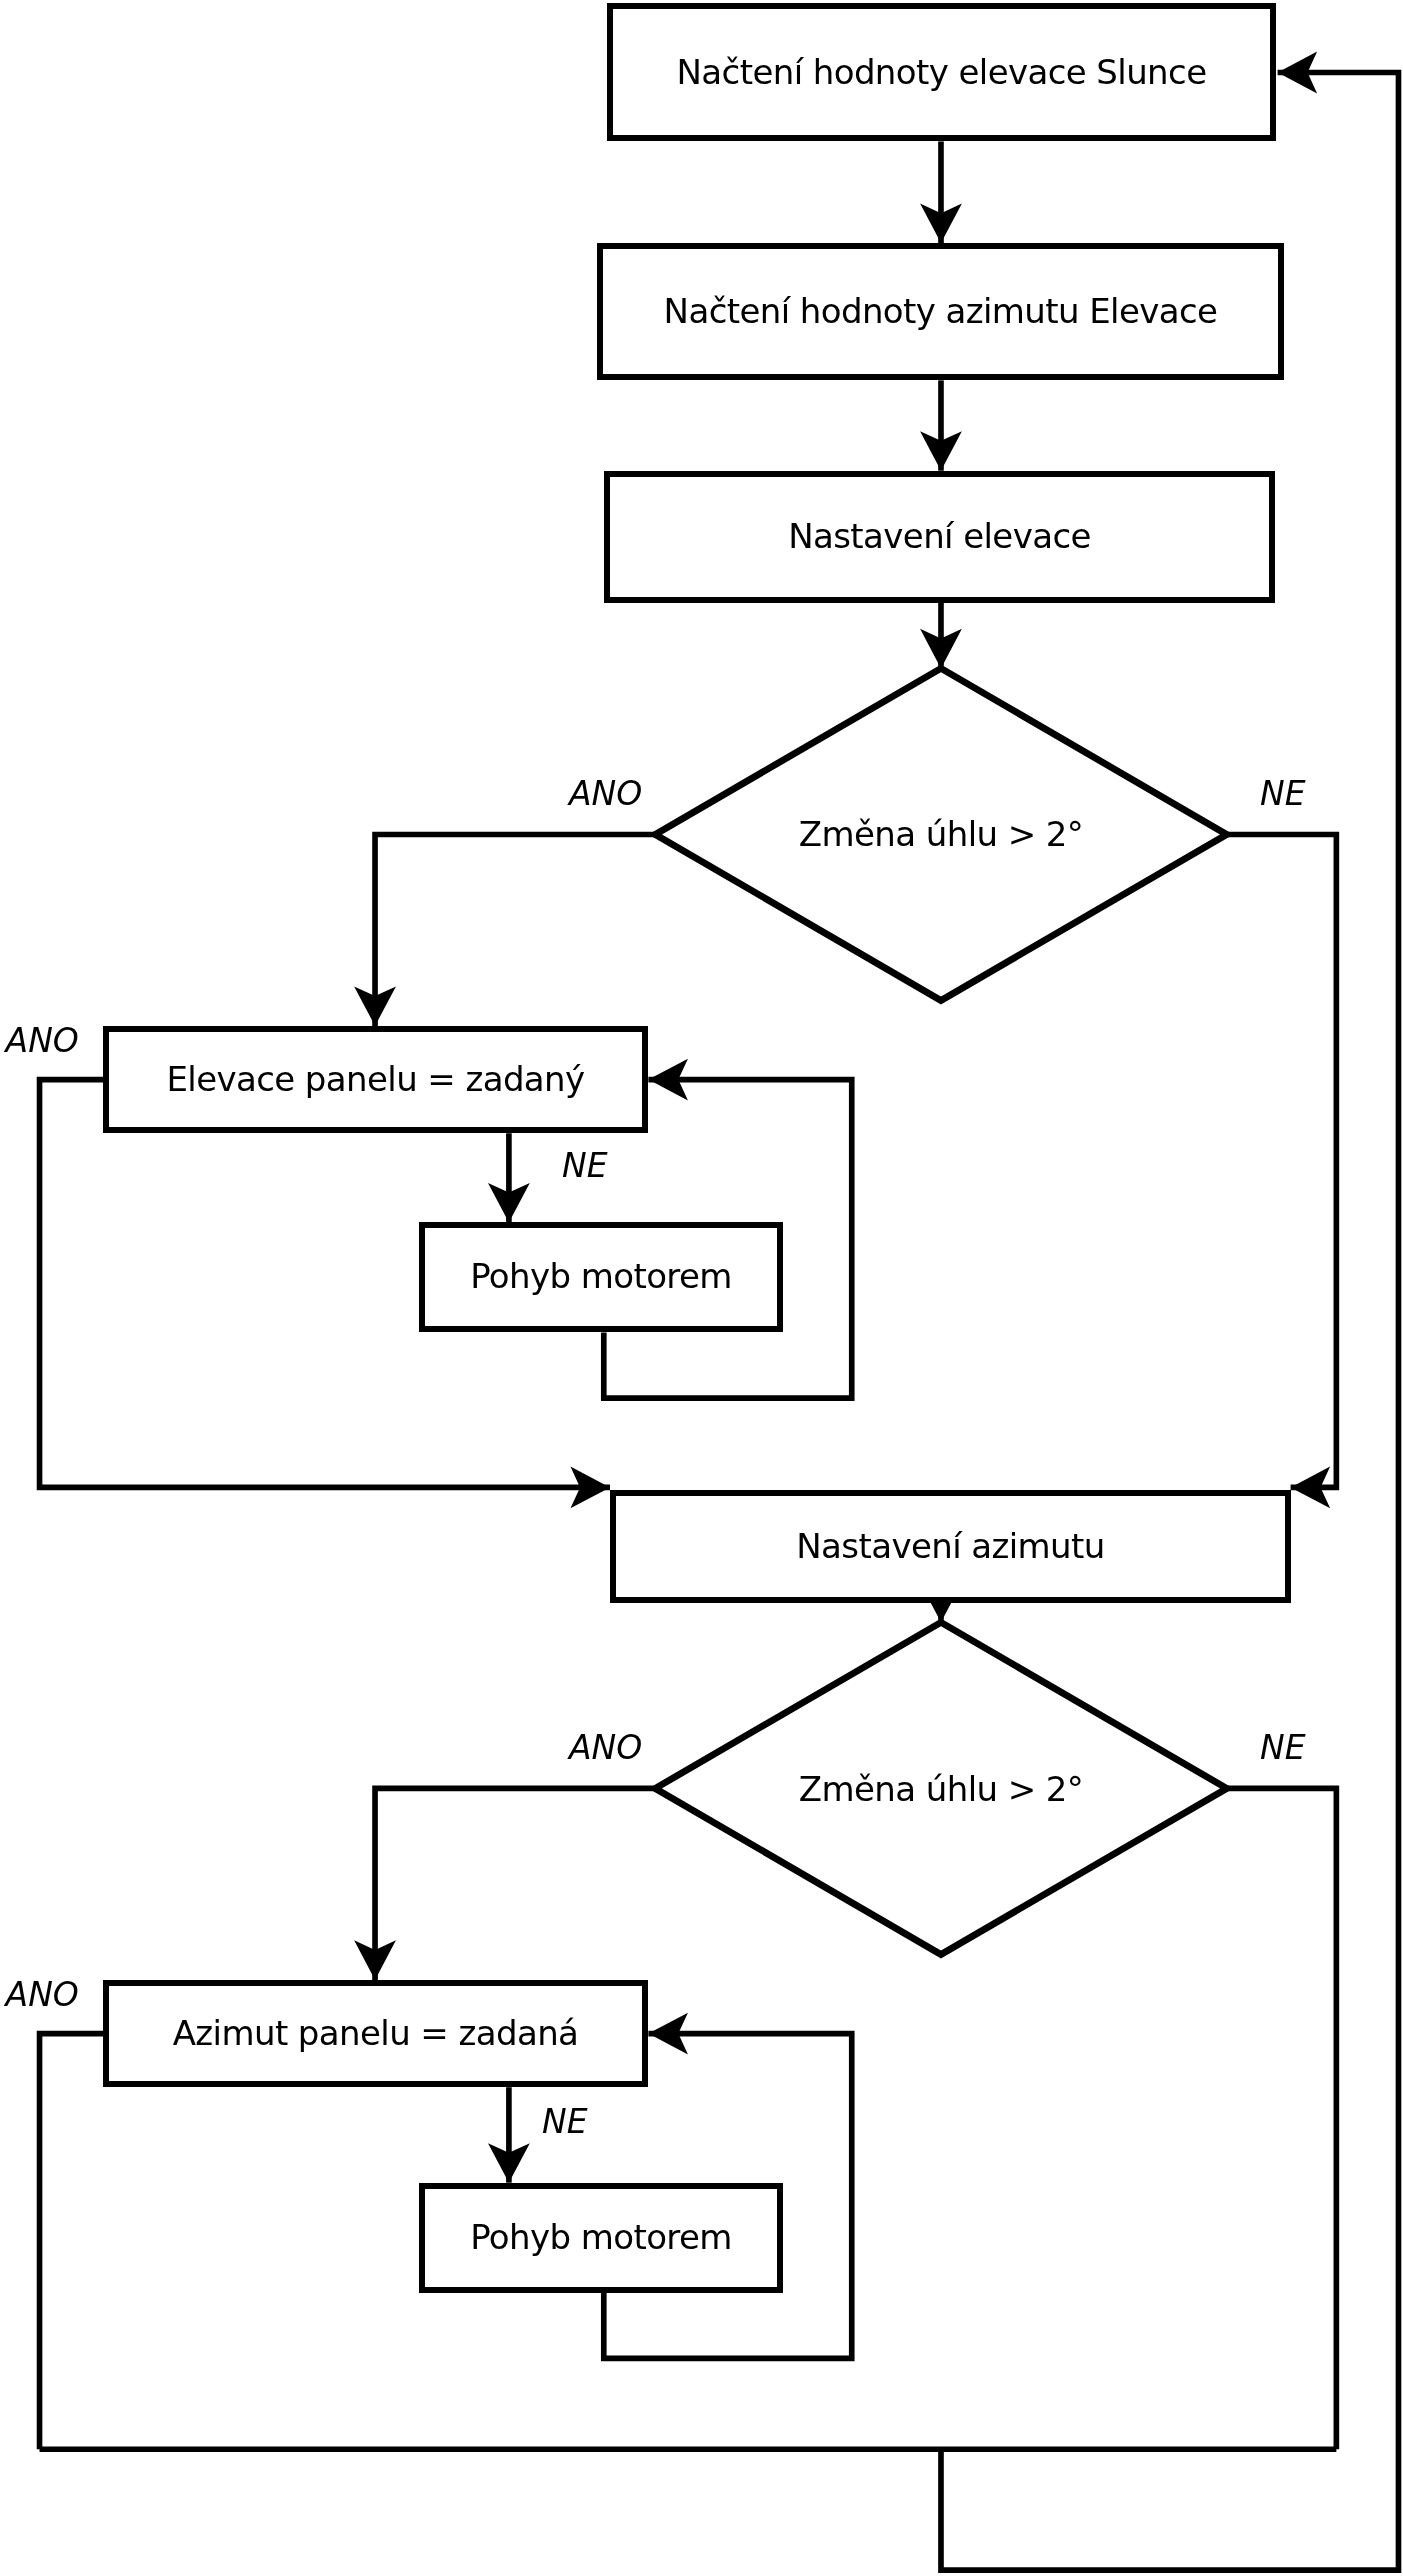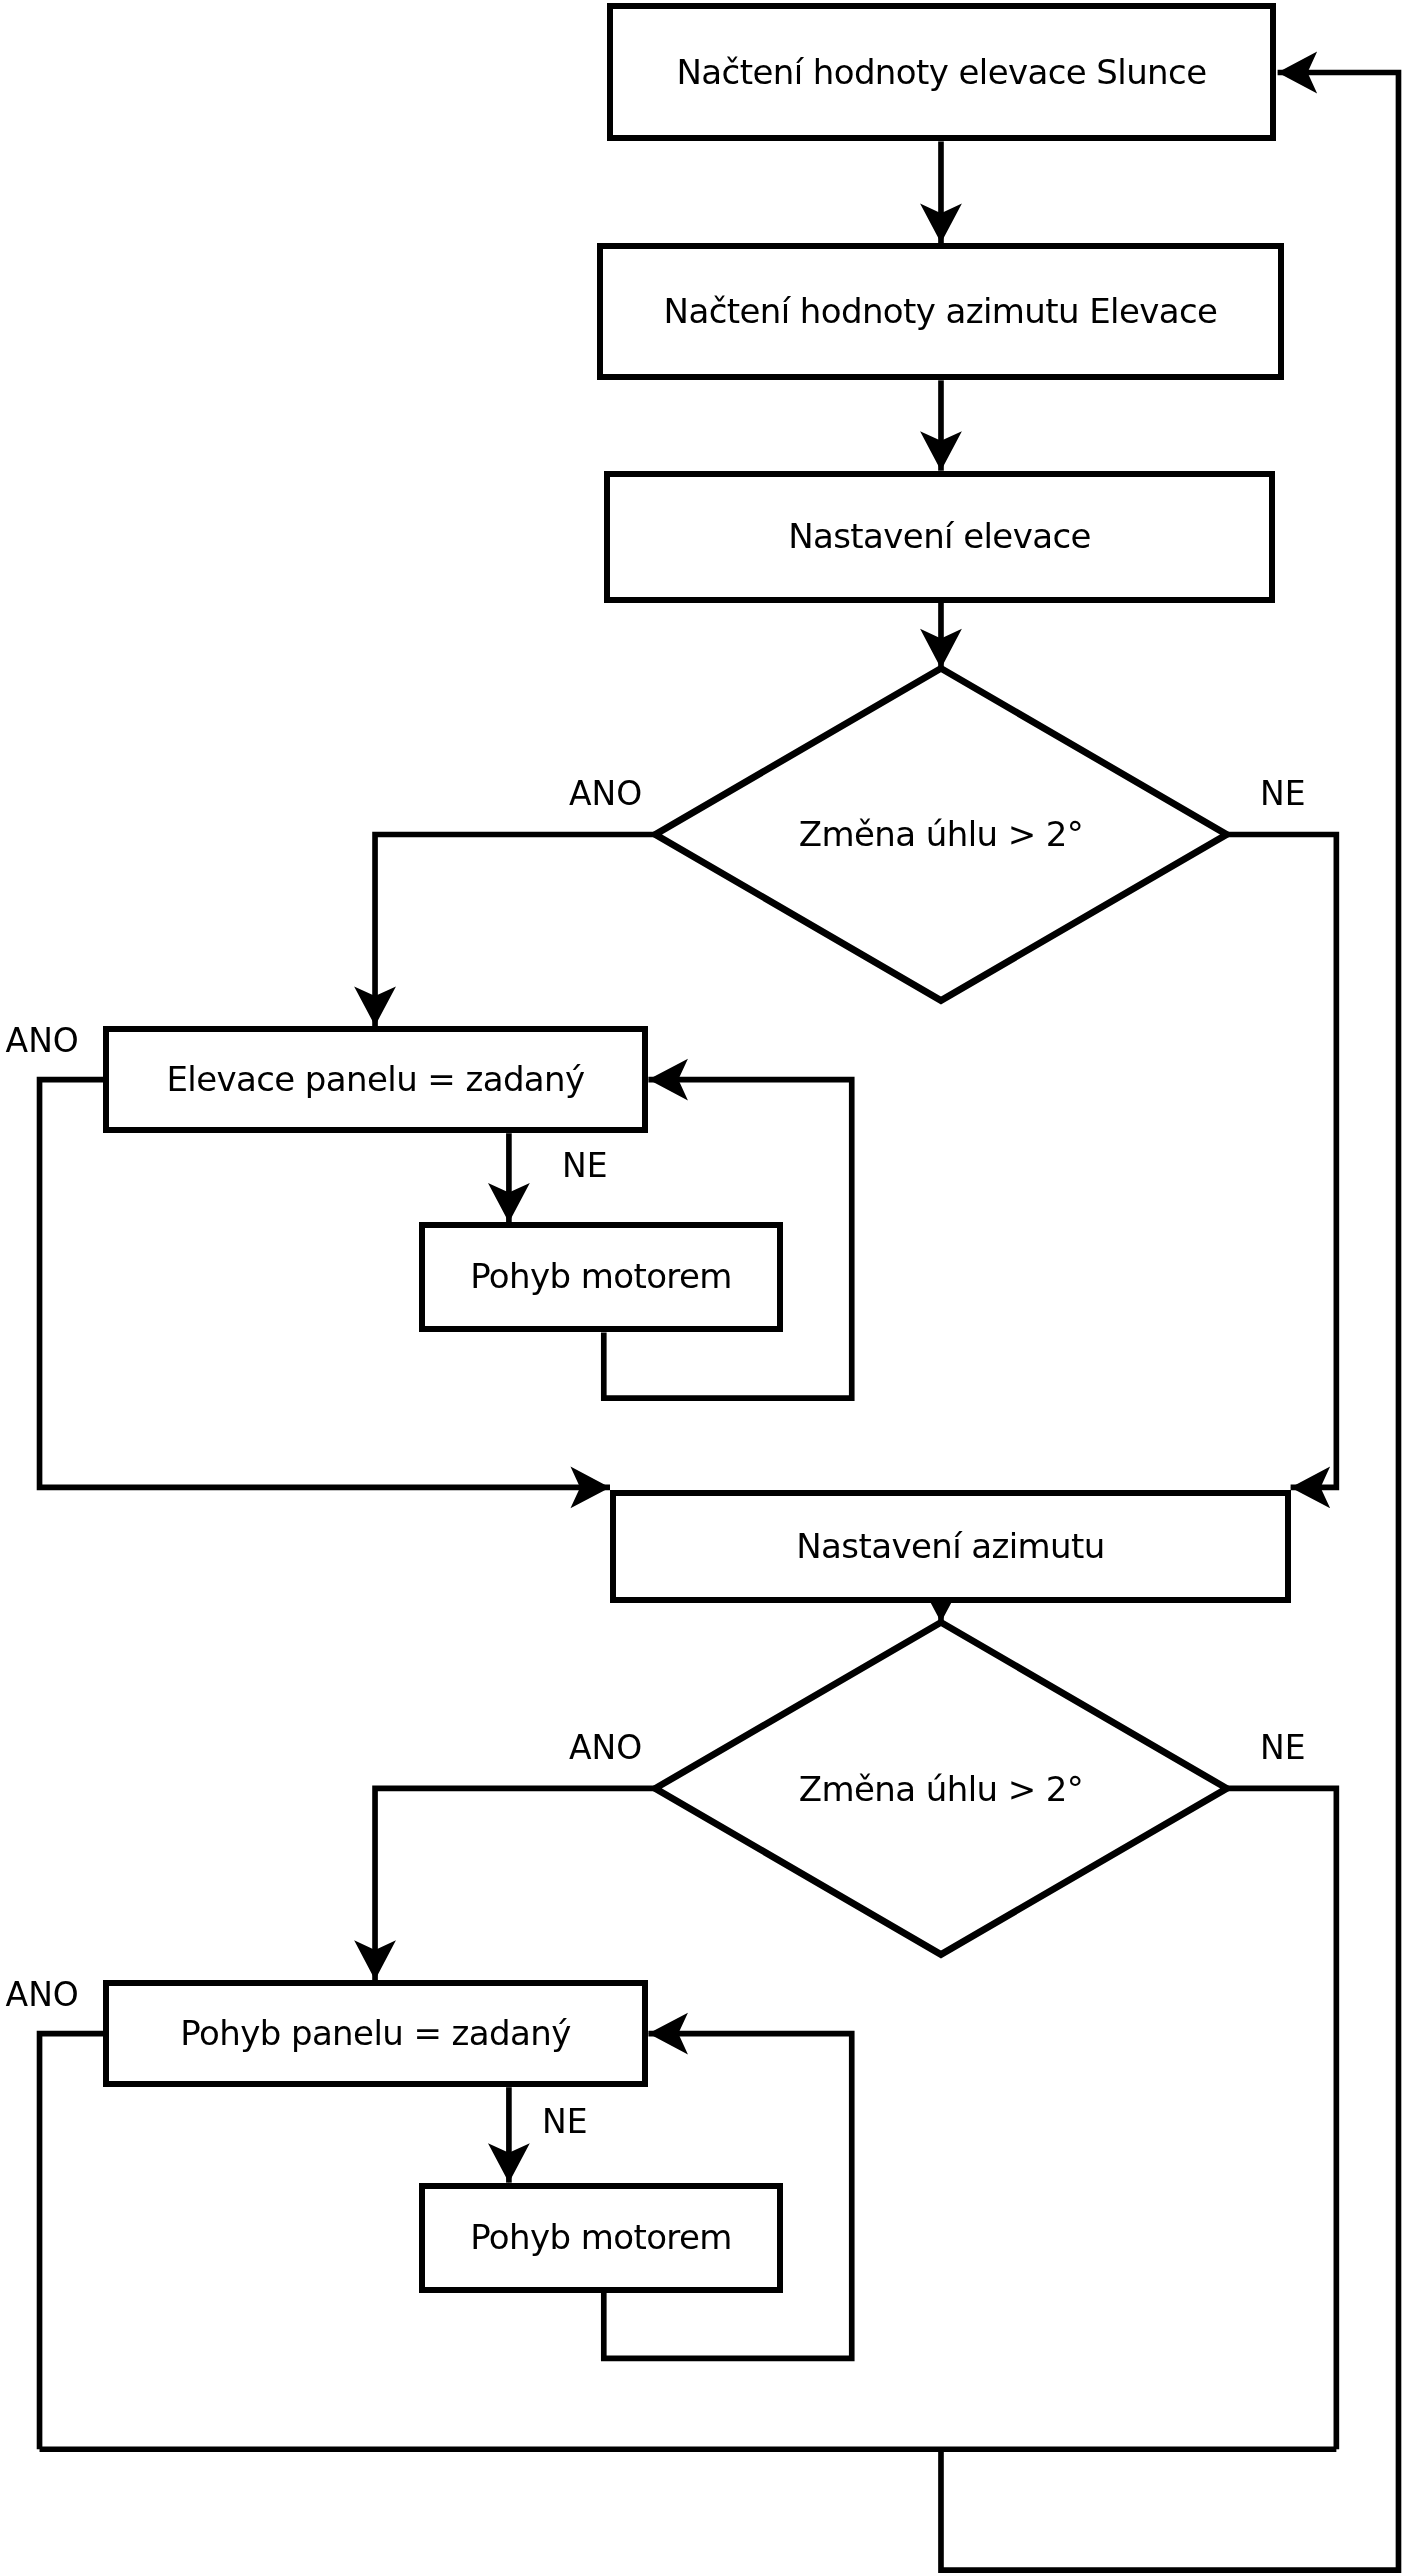"ANO" .branch-label { font-style: none -> italic }
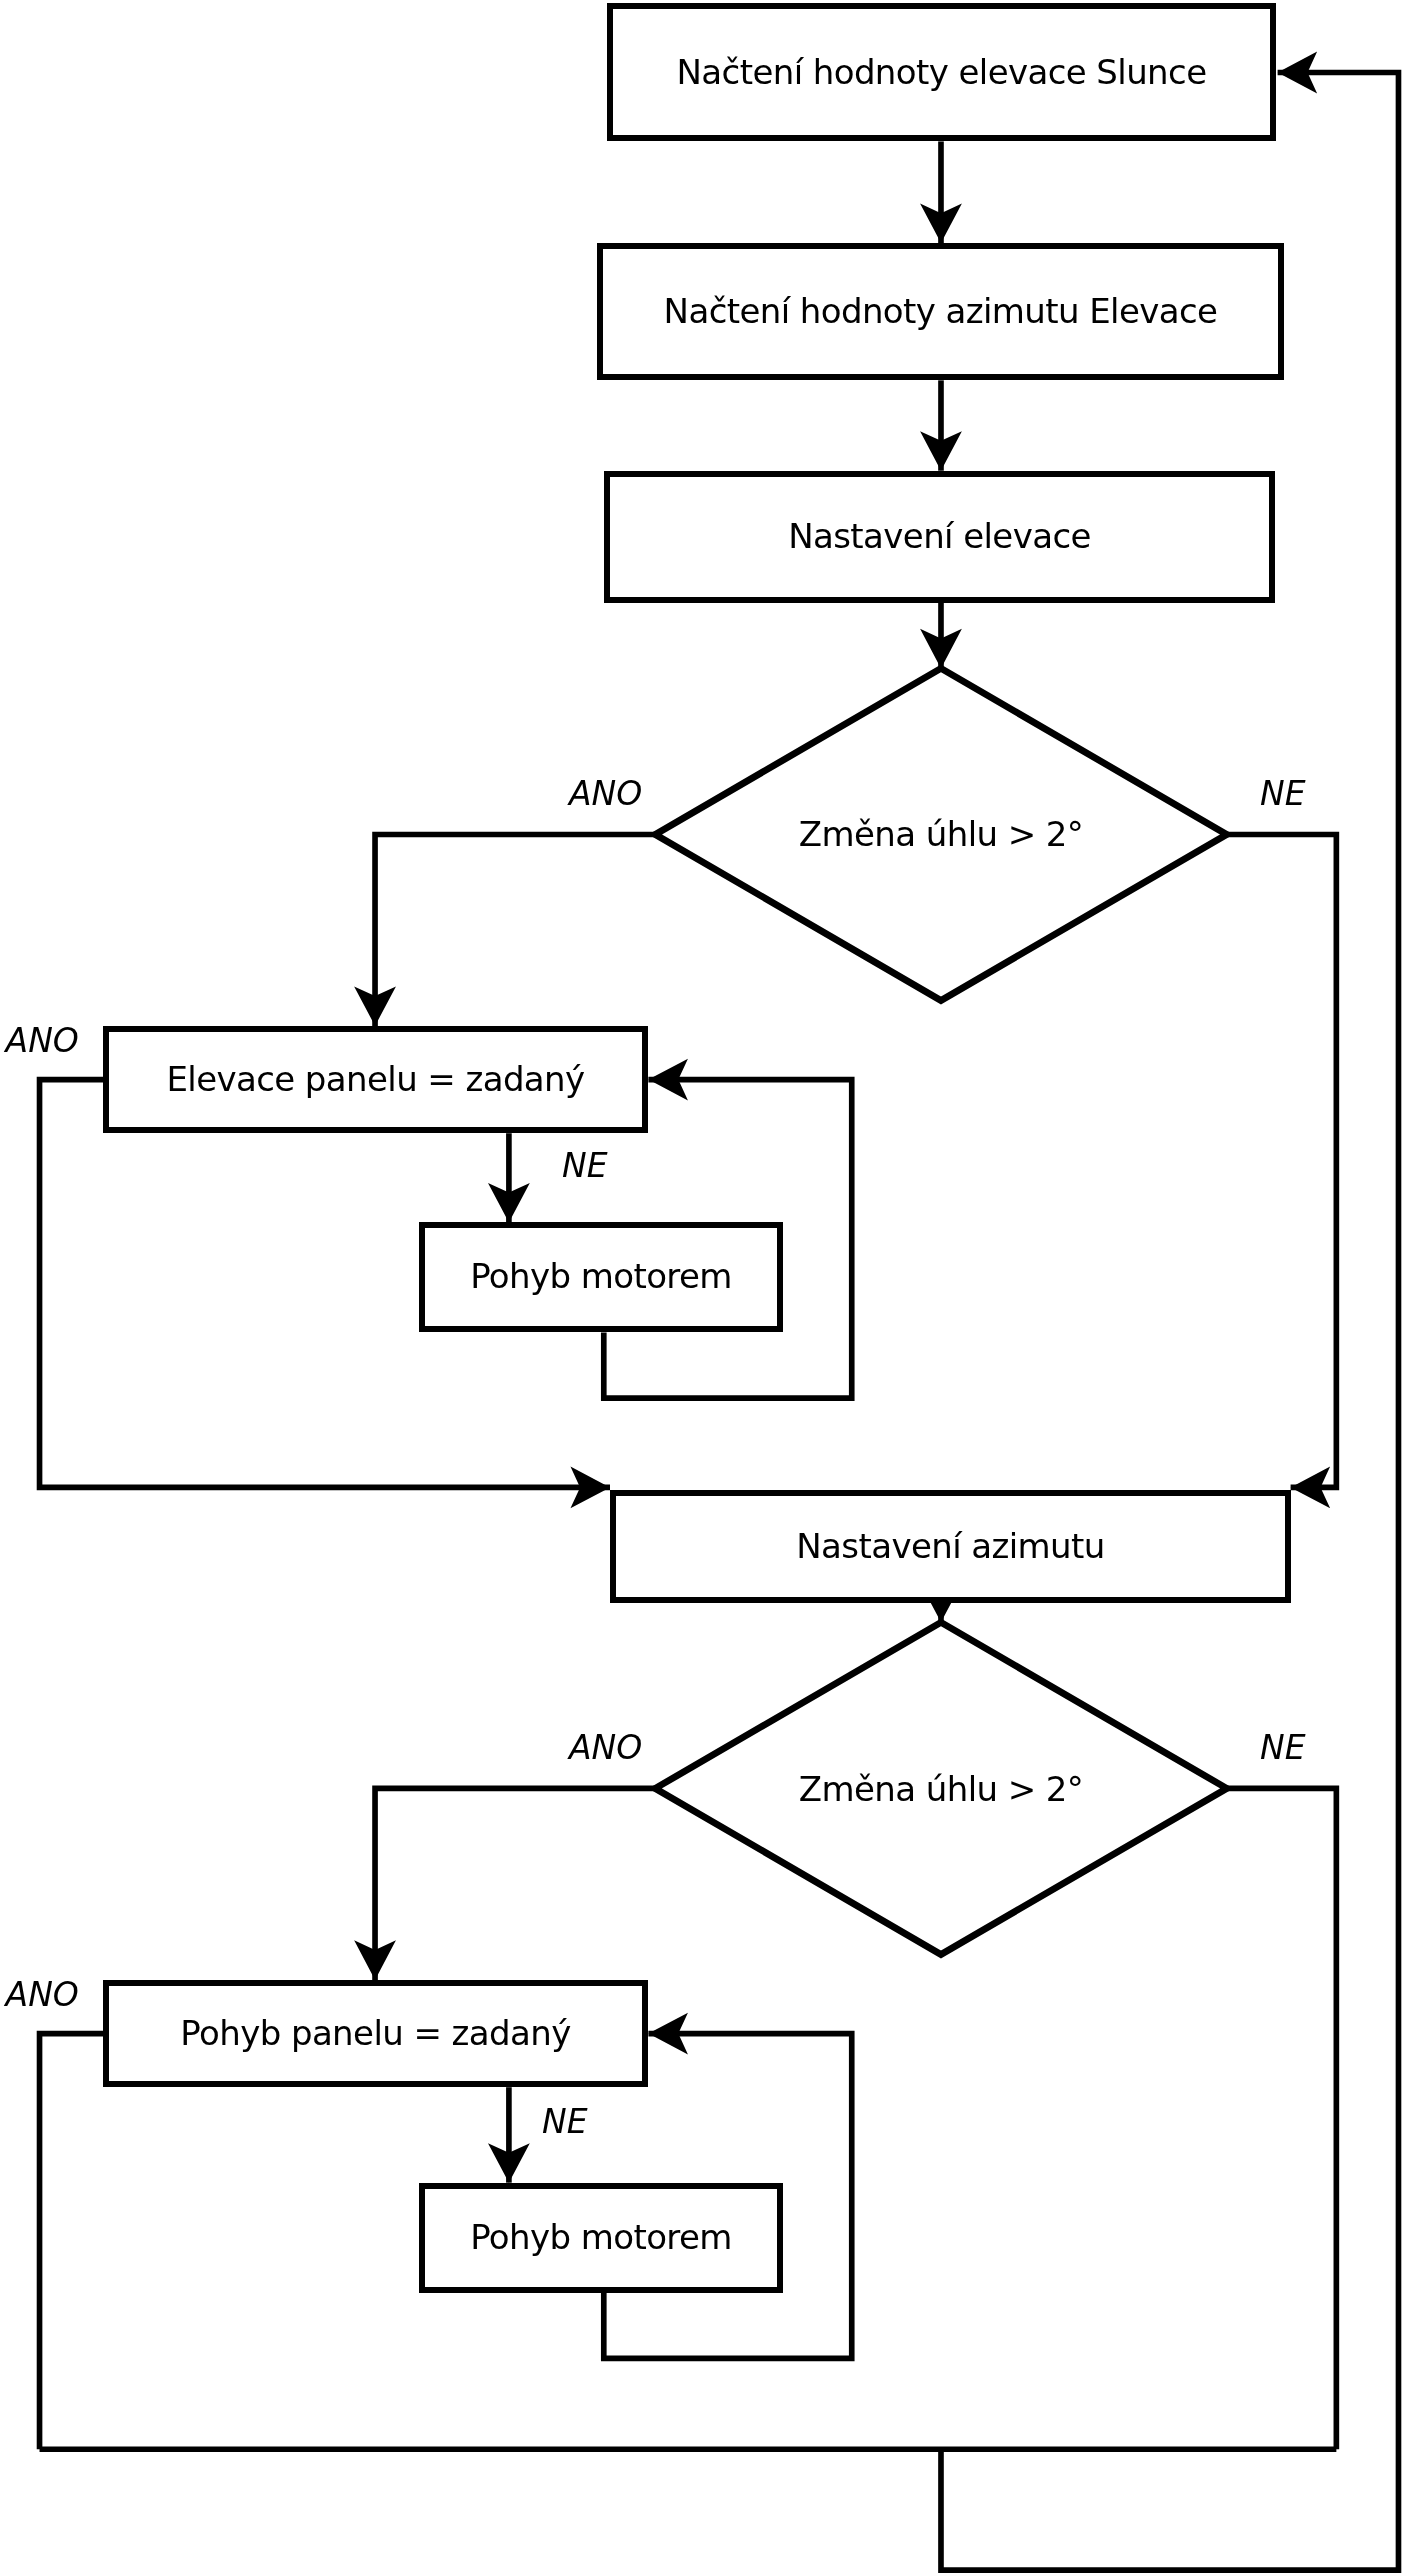"Pohyb panelu = zadaný" span.node-label { text: Pohyb panelu = zadaný -> Azimut panelu = zadaná }
